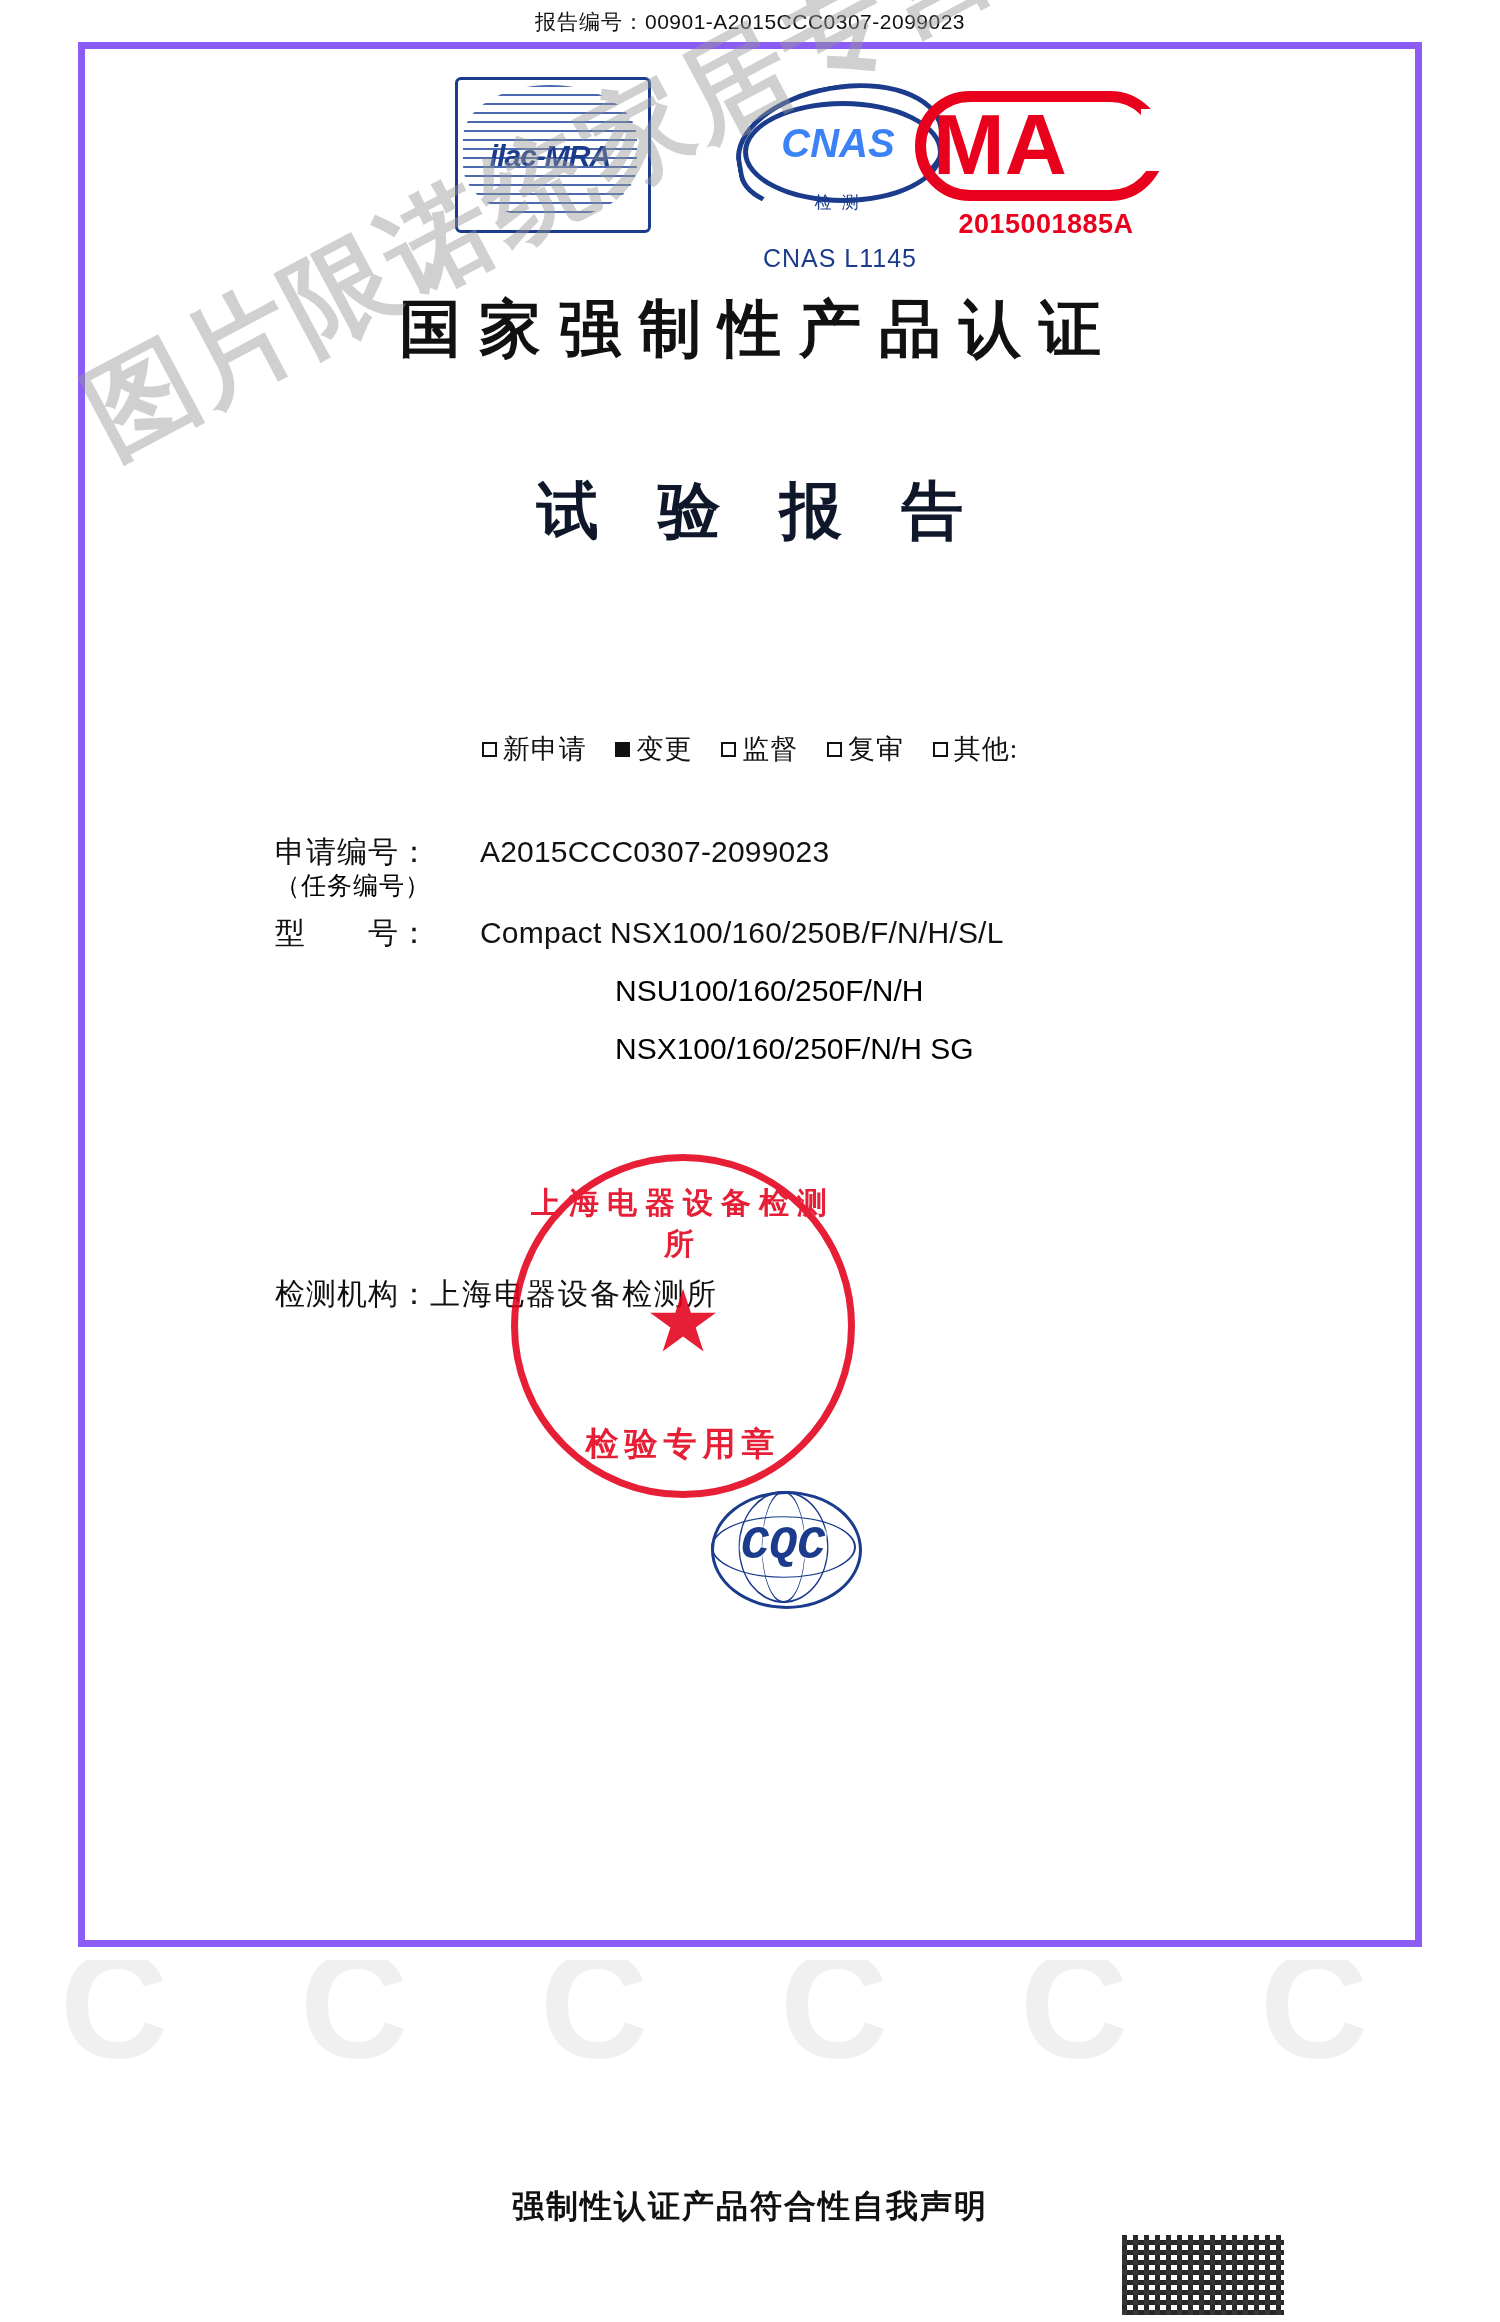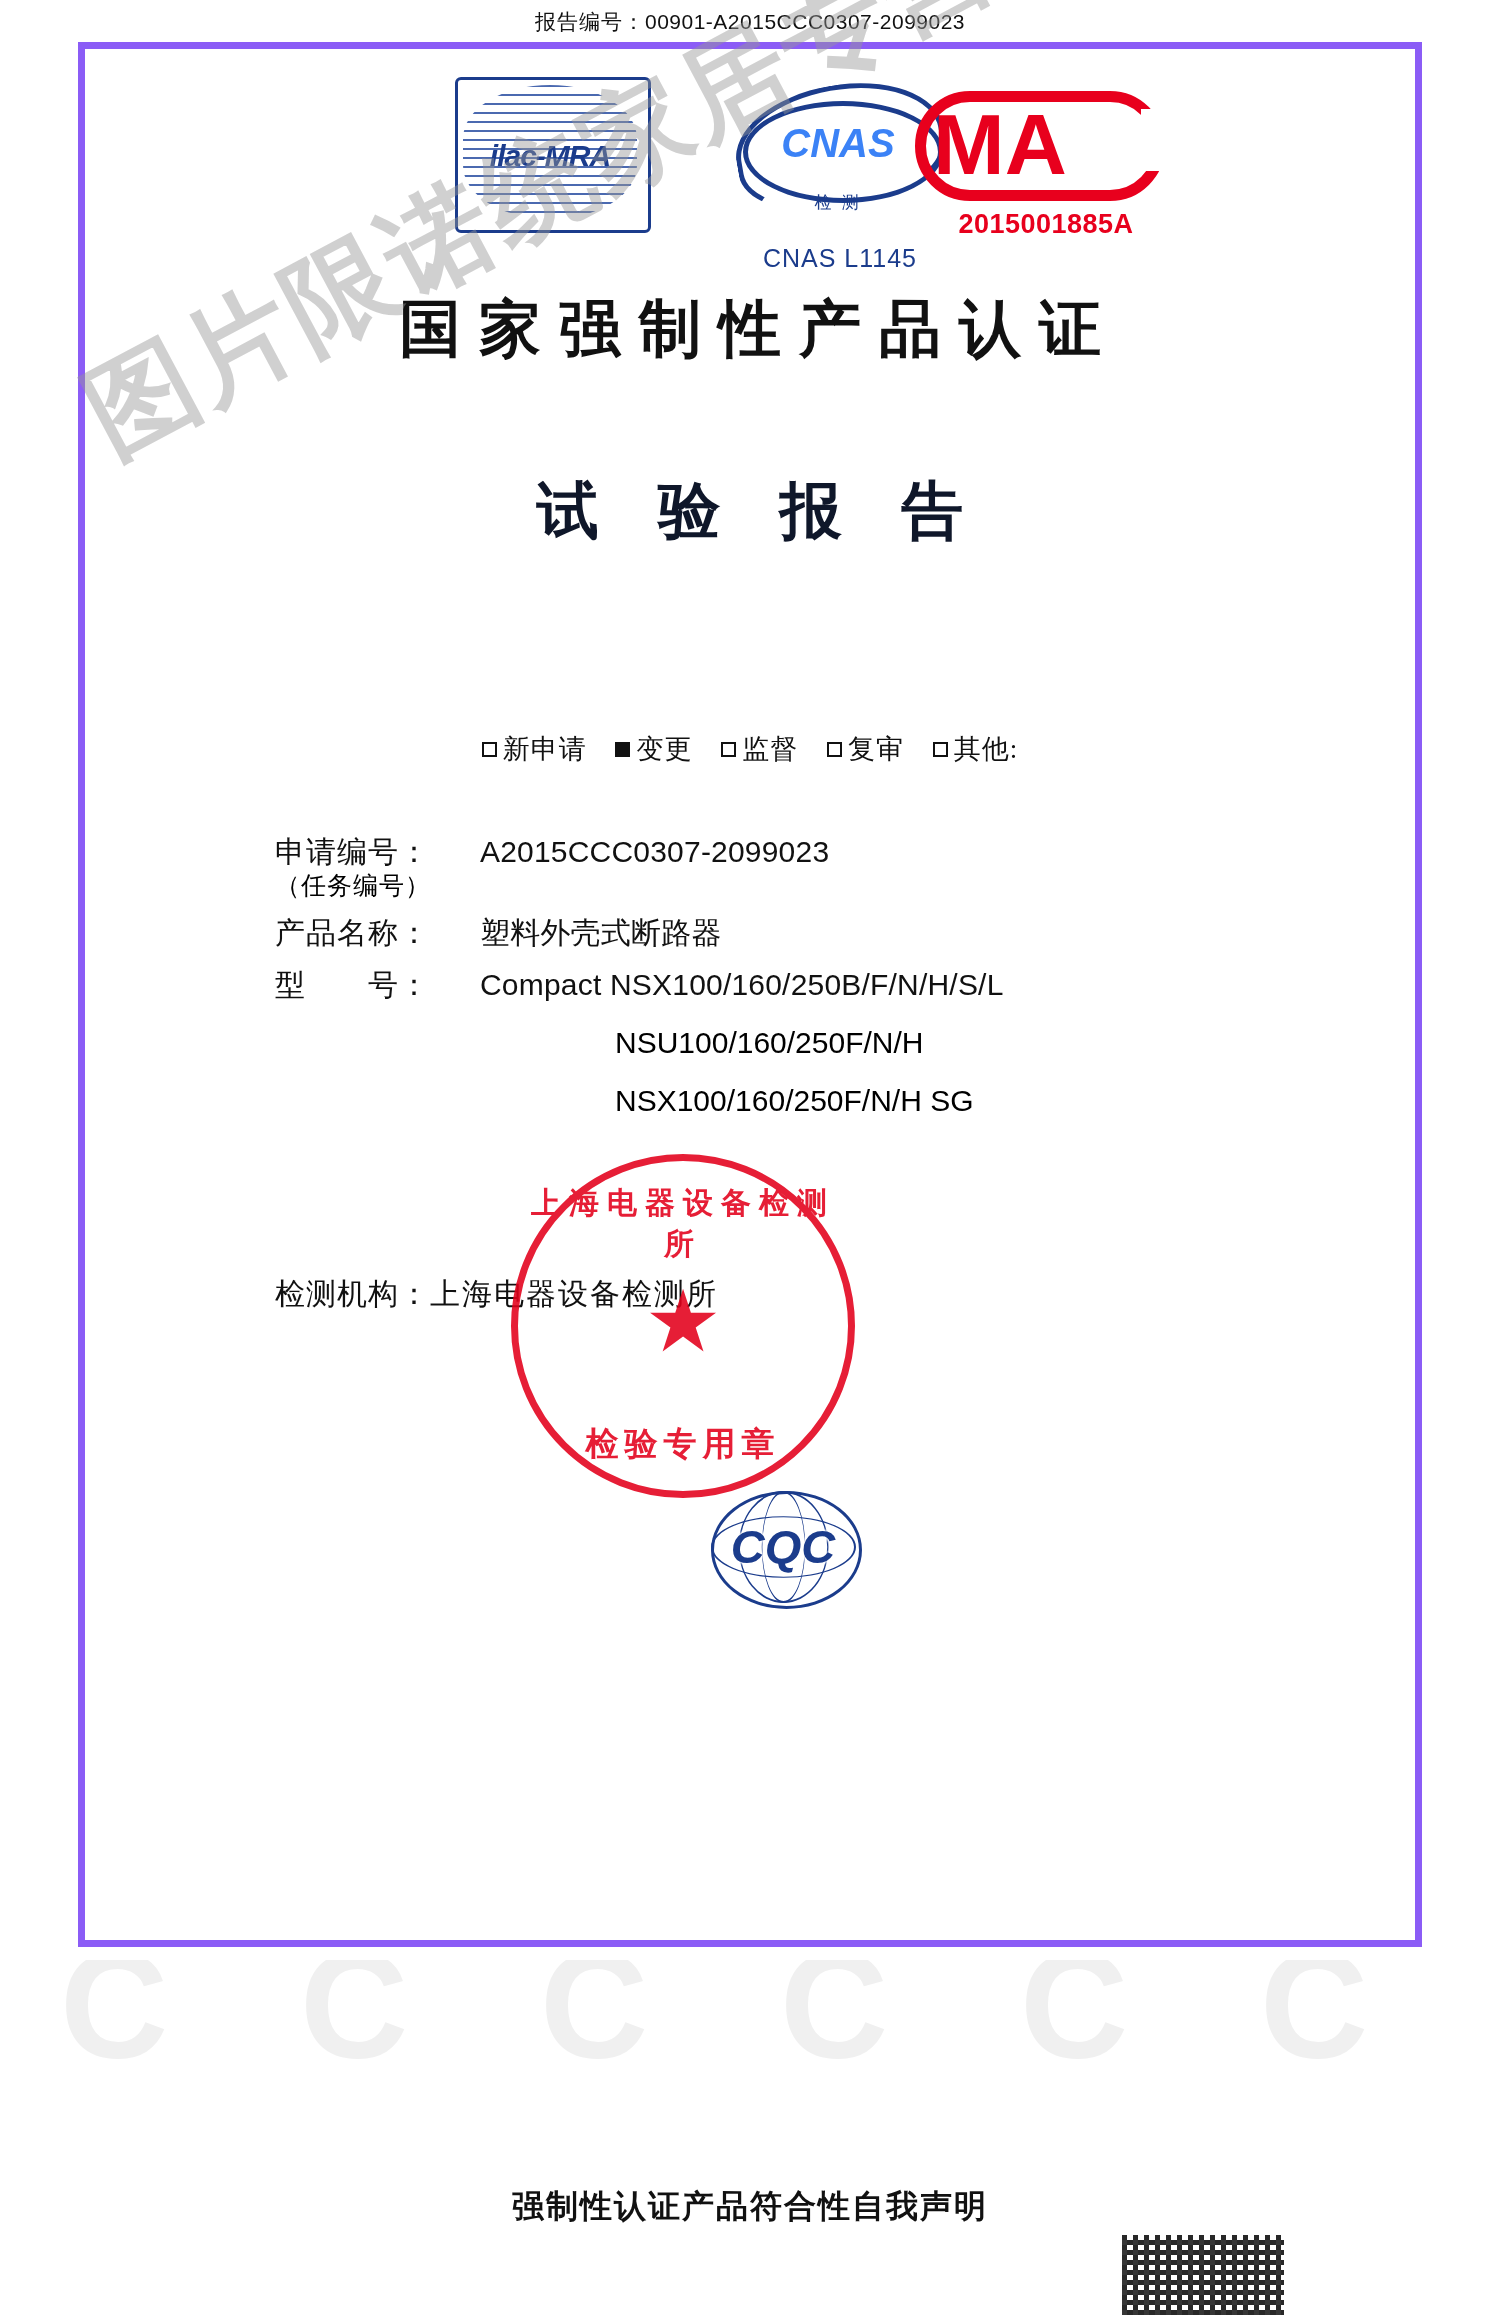"产品名称： 塑料外壳式断路器" div.field { html: <div> <span>产品名称：</span><span>塑料外壳式断路器</span> </div> -> none }
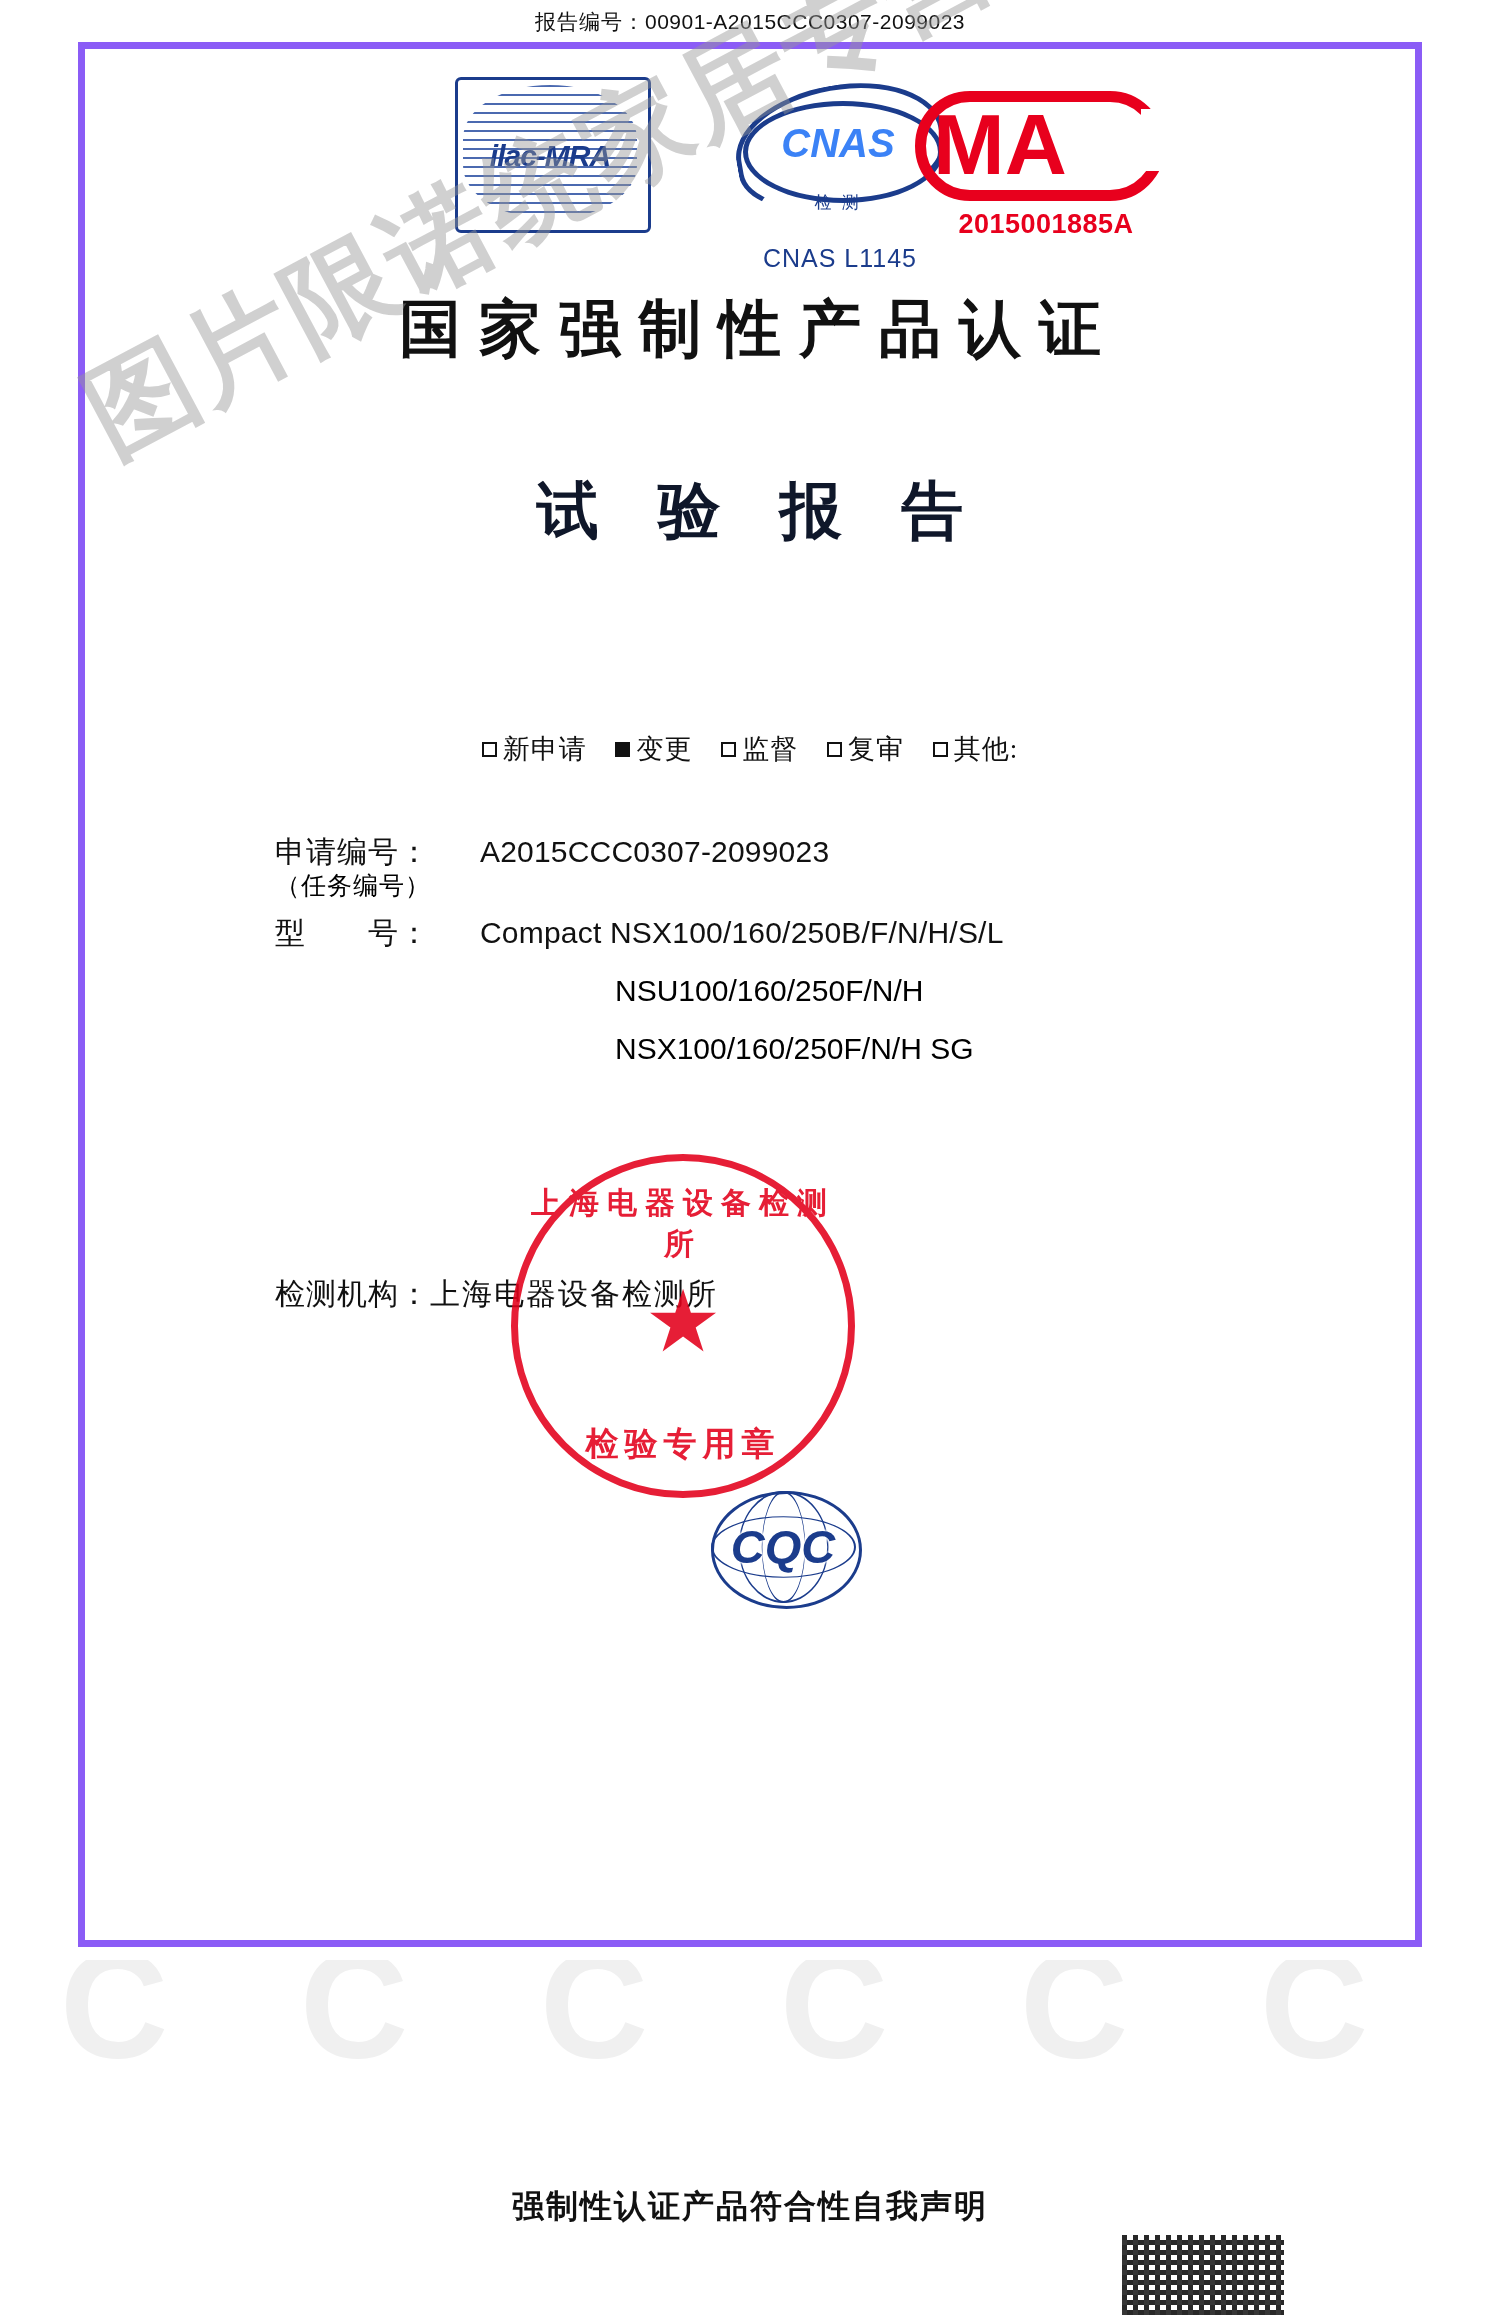"CQC" .cqc .word { font-family: Liberation Sans, sans-serif -> Liberation Mono, monospace }
